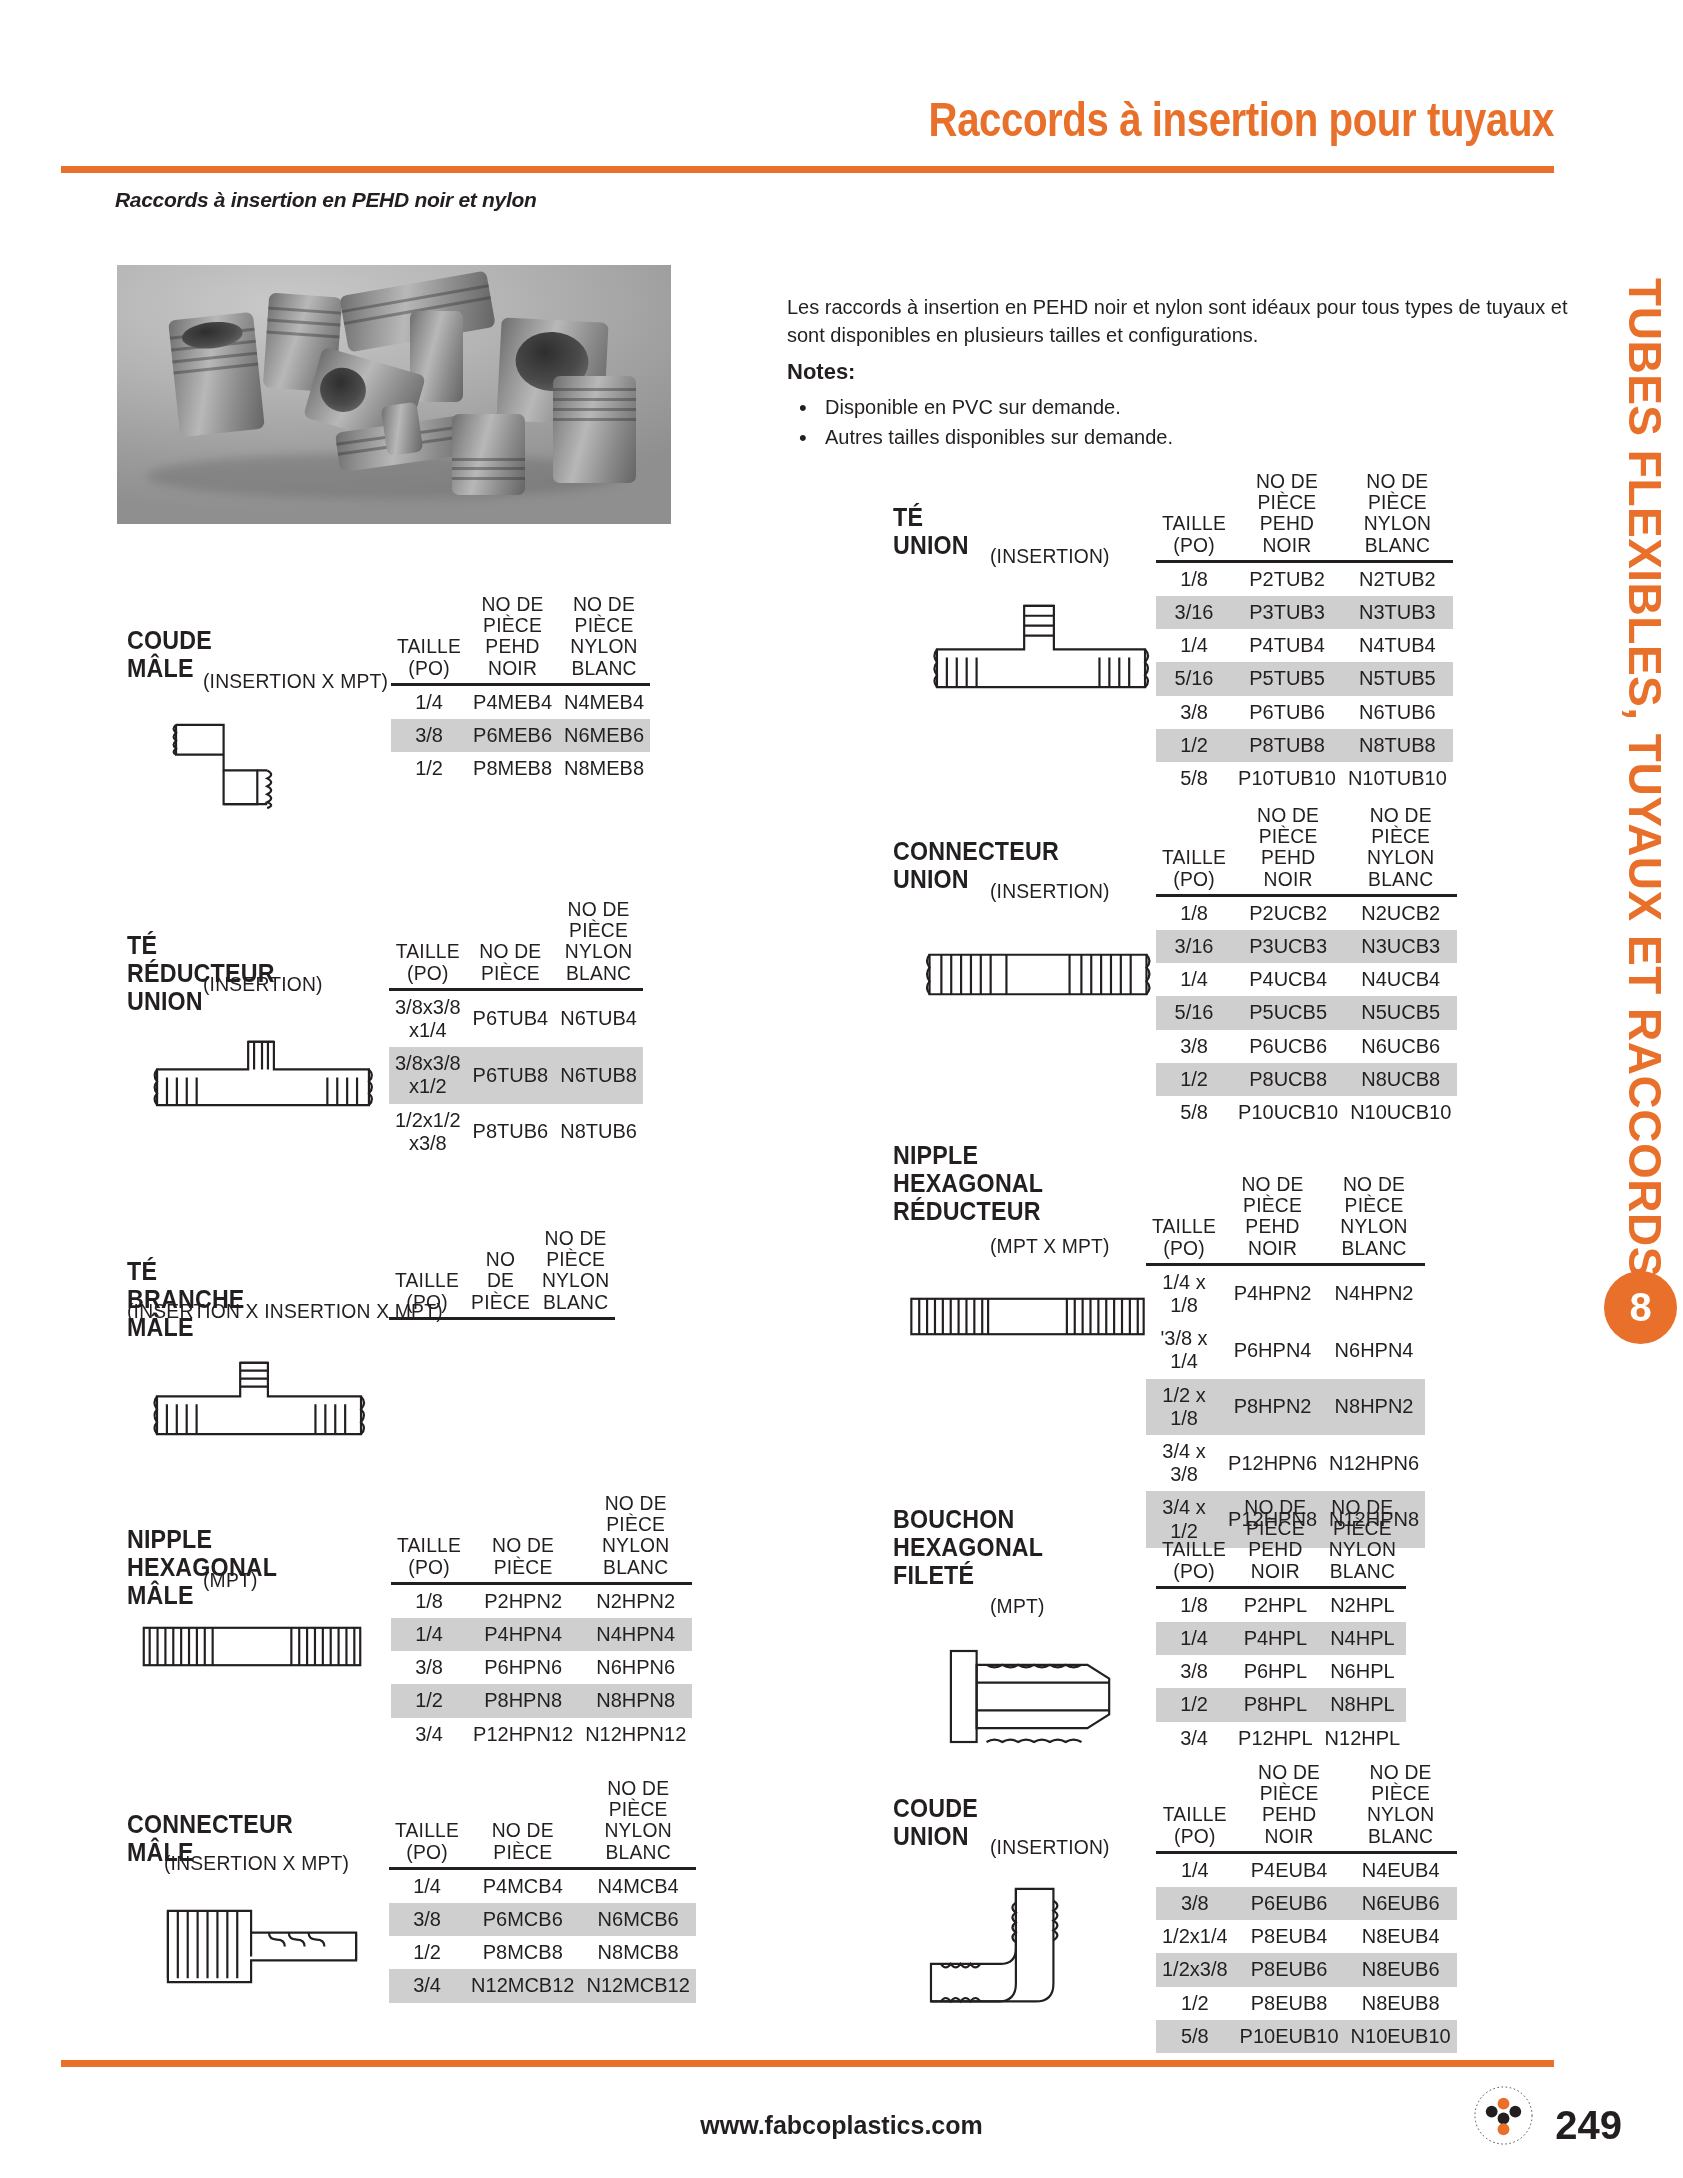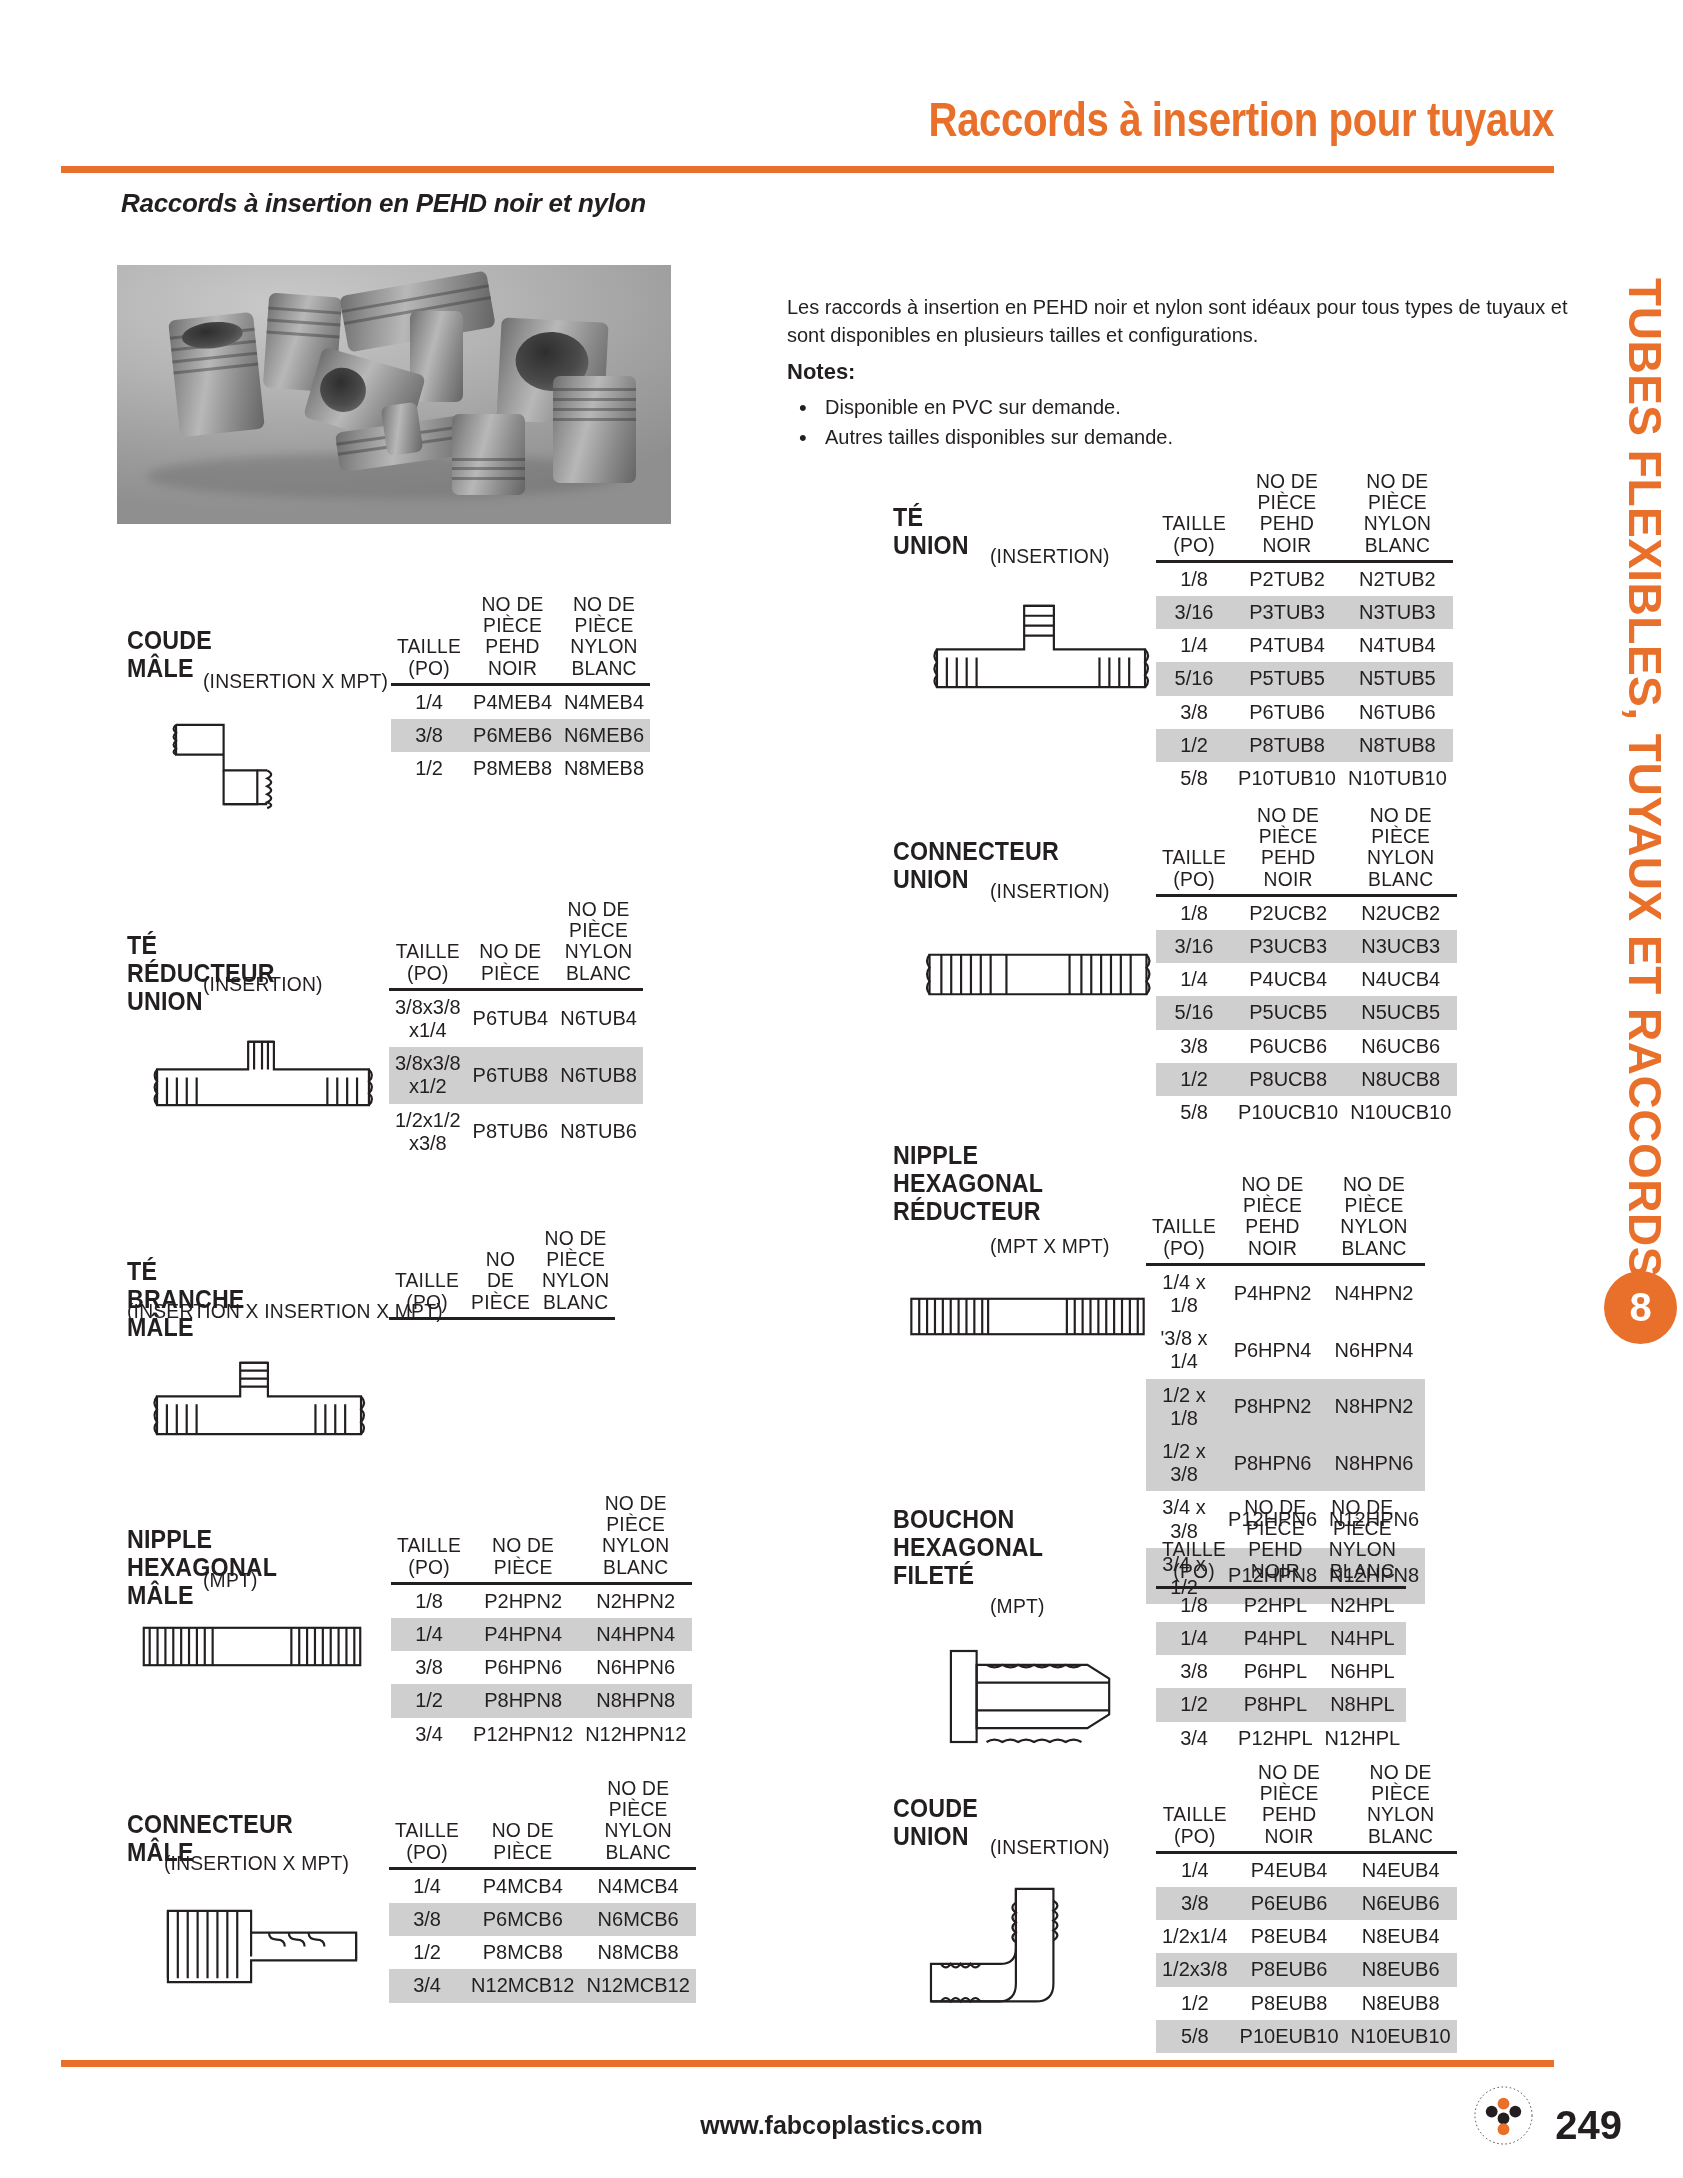"Raccords à insertion en PEHD" #subtitle { font-size: 26px -> 21px; left: 121px -> 115px }
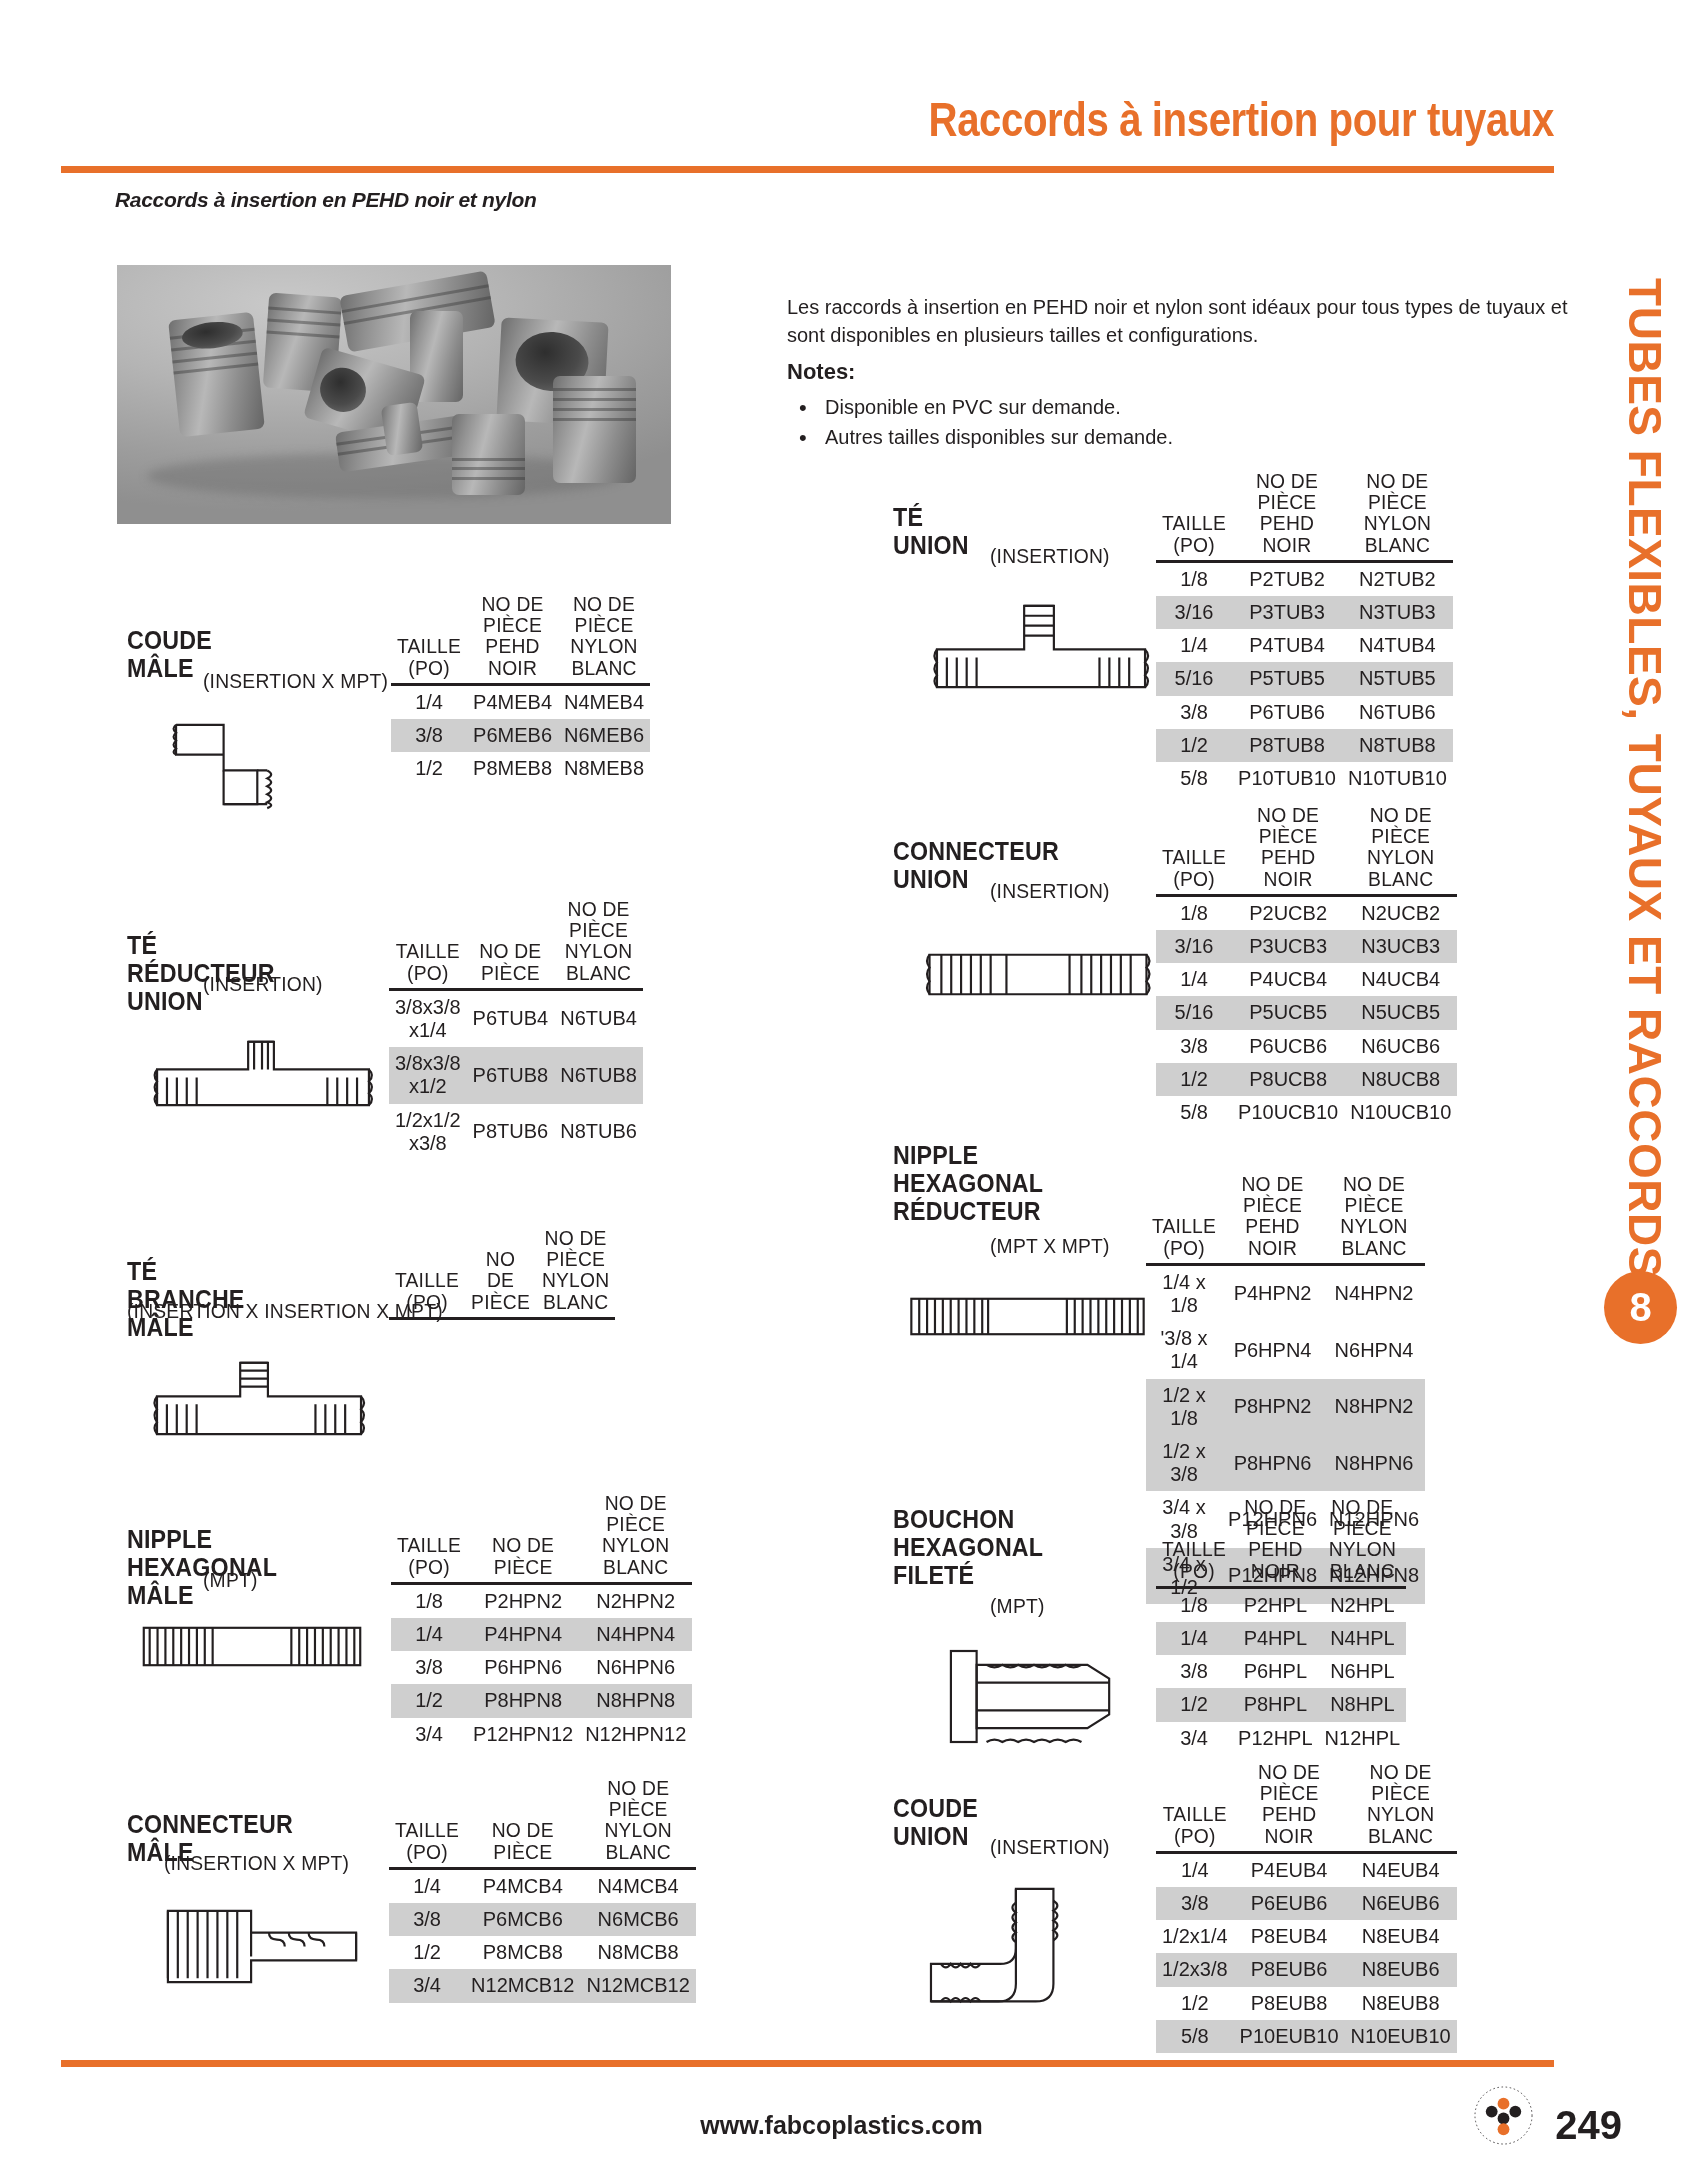"1/2 x 3/8" tr.alt { html: <tr> <td>1/2 x 3/8</td> <td>P8HPN6</td> <td>N8HPN6</td> </tr> -> none }
